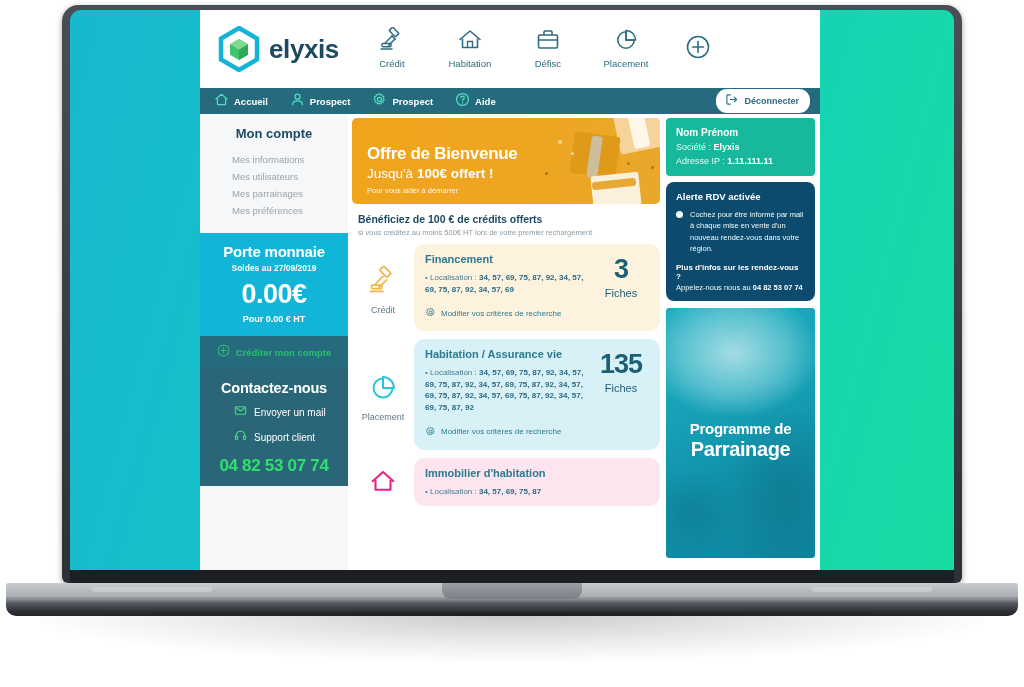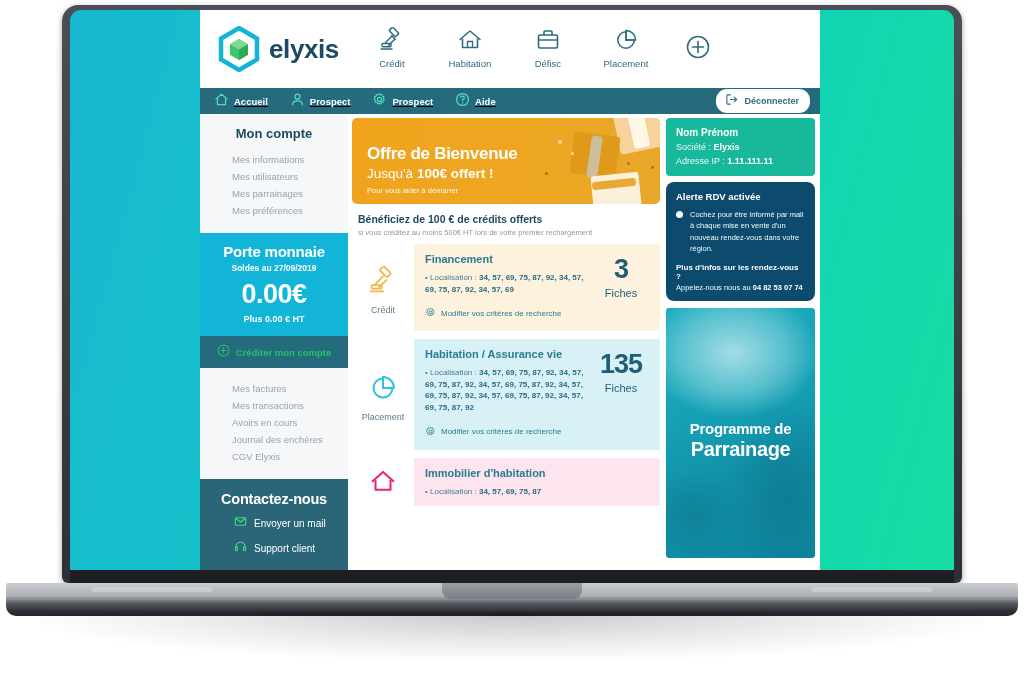"Accueil" .nav-item { text-decoration: underline -> none }
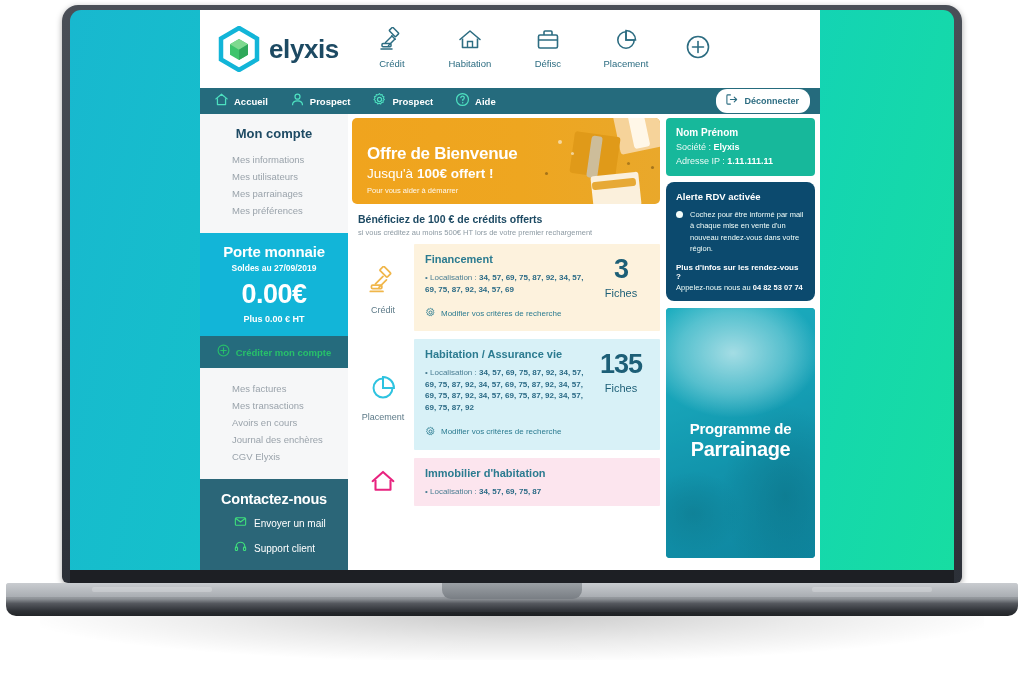"Financement" .cat-card { border-radius: 1px -> 11px }
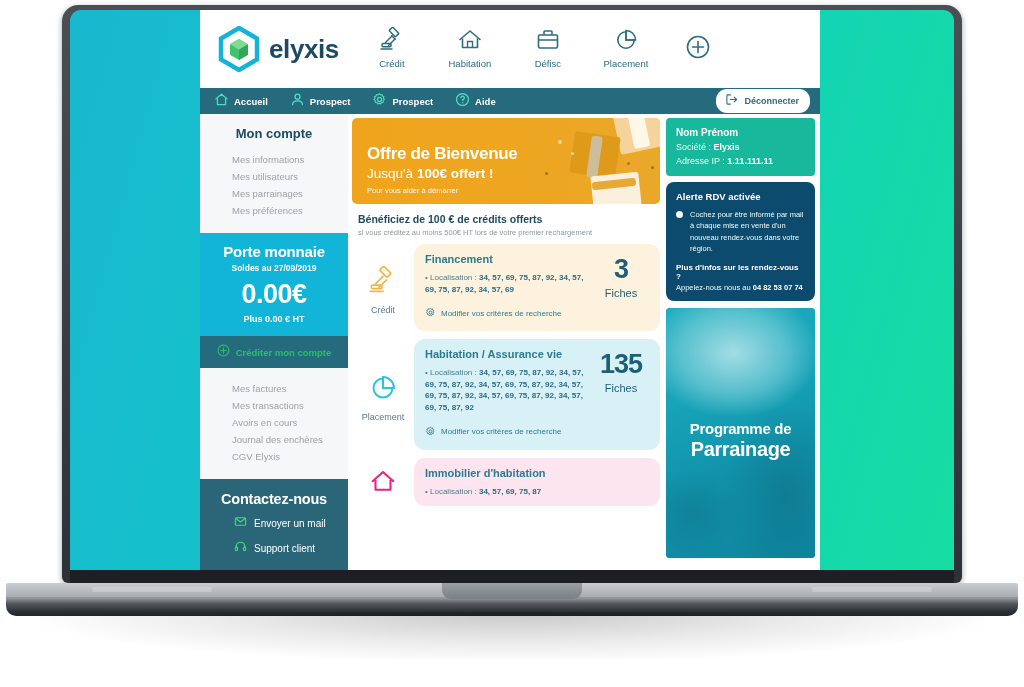"Plus 0.00 € HT" div.sb-wallet-ht { text: Plus -> Pour }
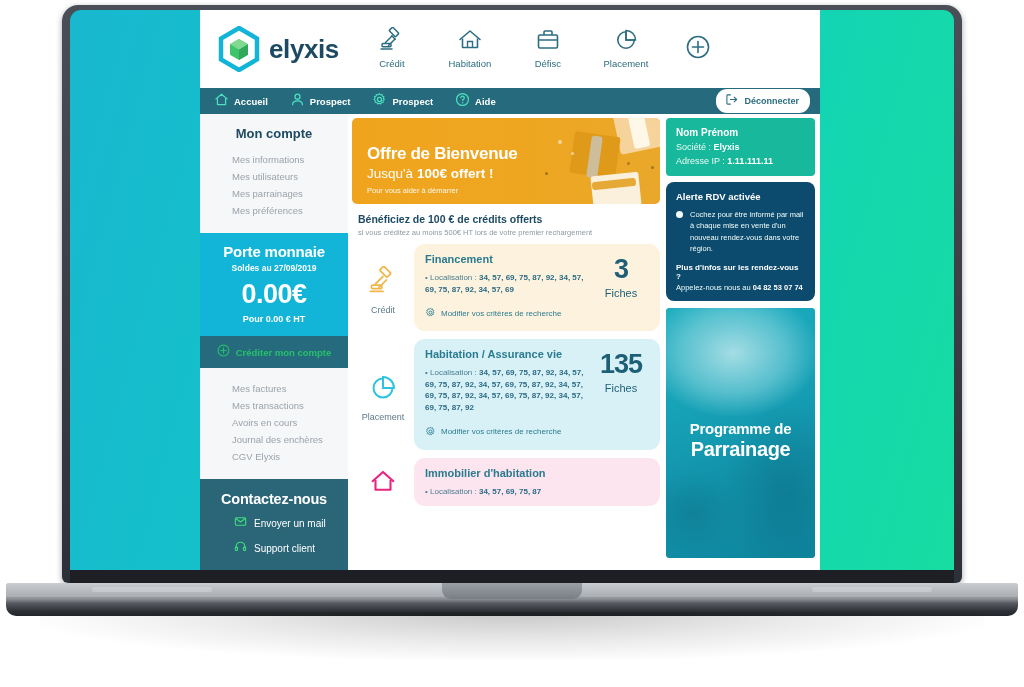"Mes factures" div.sb-block-white { html: <div> <div>Mes factures</div> <div>Mes transactions</div> <div>Avoirs en cours</div> <div>Journal des enchères</div> <div>CGV Elyxis</div> </div> -> none }
